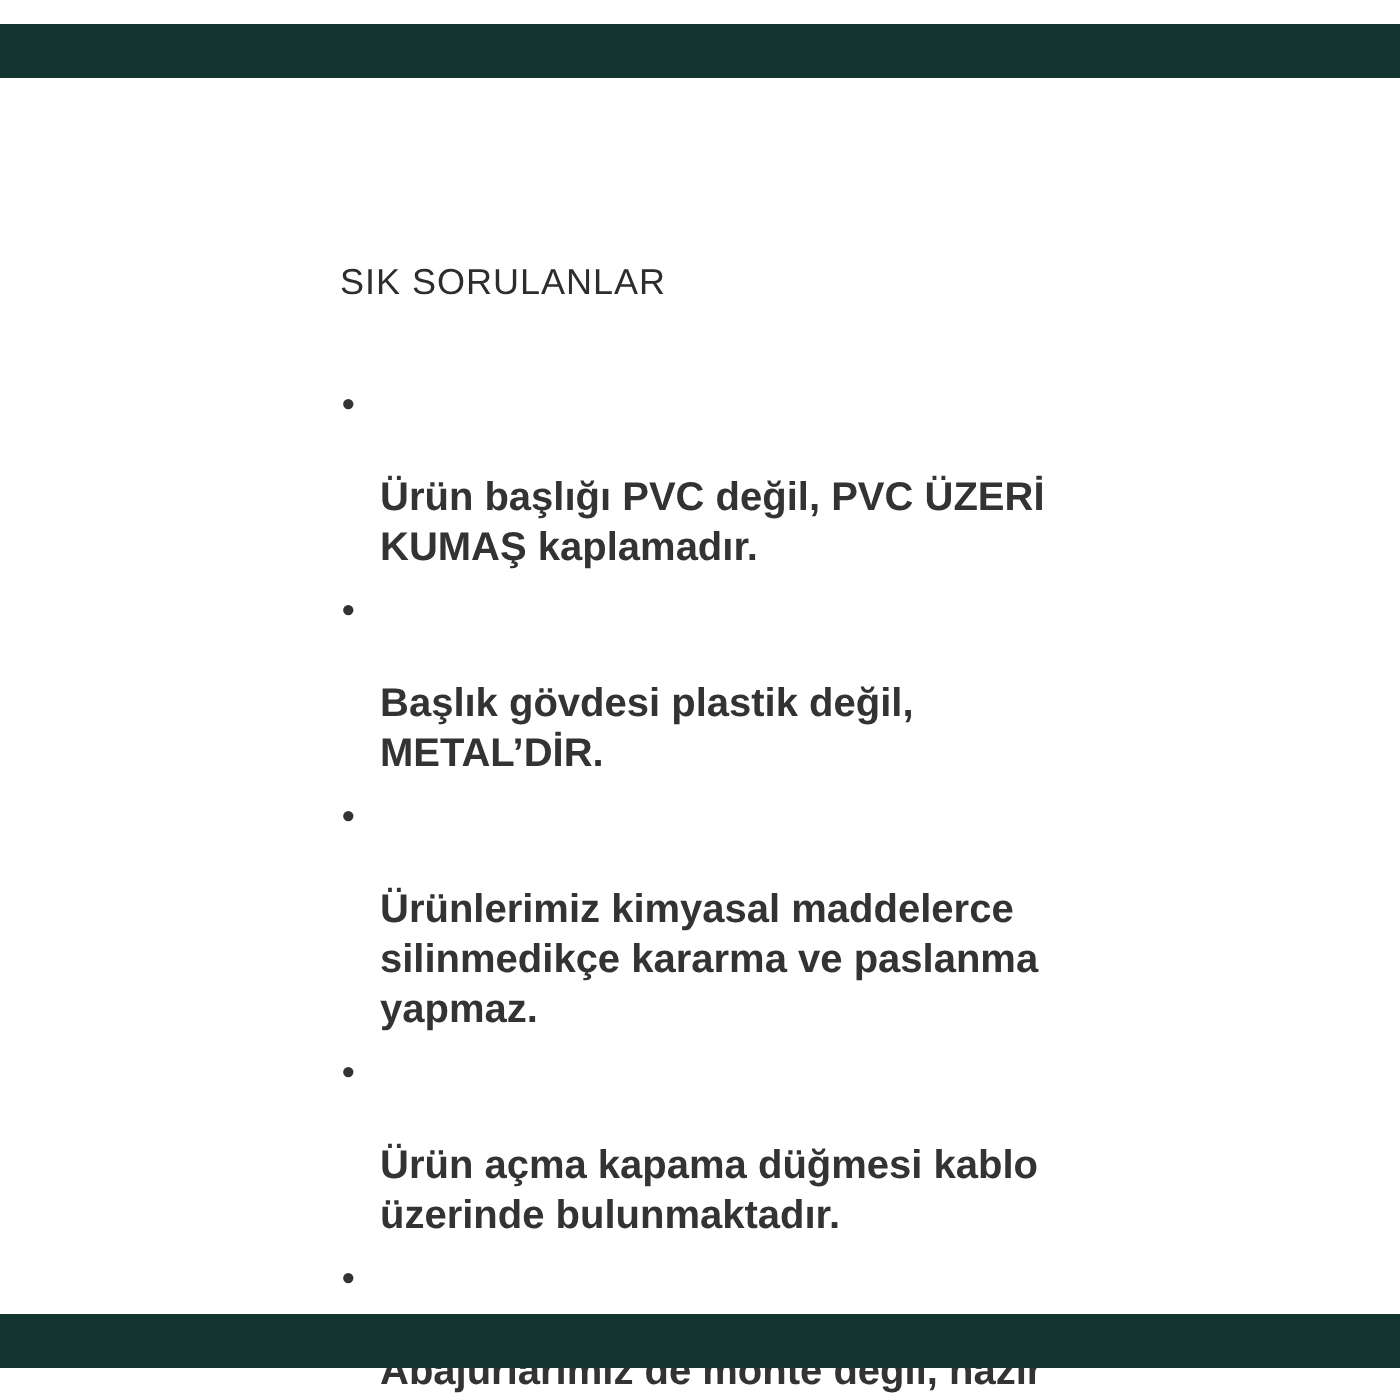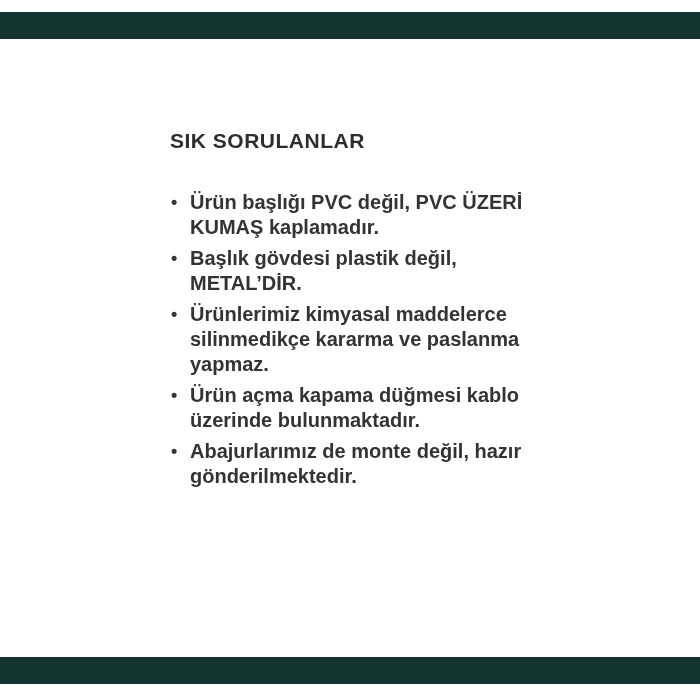"SIK SORULANLAR" .title { font-size: 21px -> 18px; font-weight: 700 -> 400 }
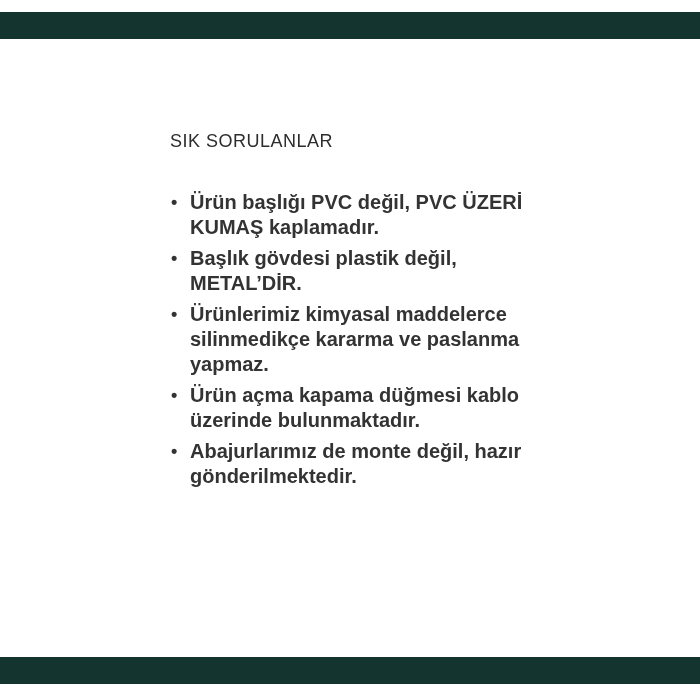"Ürün başlığı PVC değil, PVC" ul.faq-list .txt { margin-top: none -> 47px }
